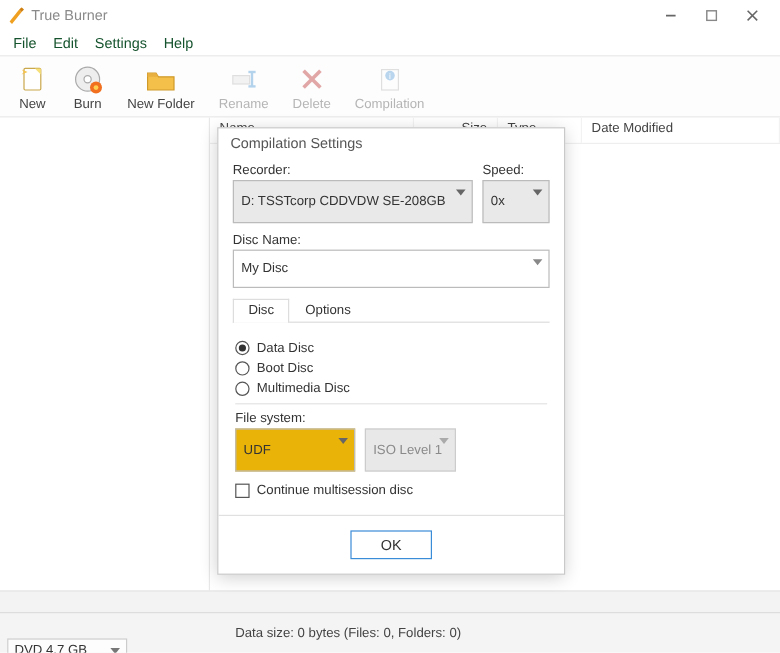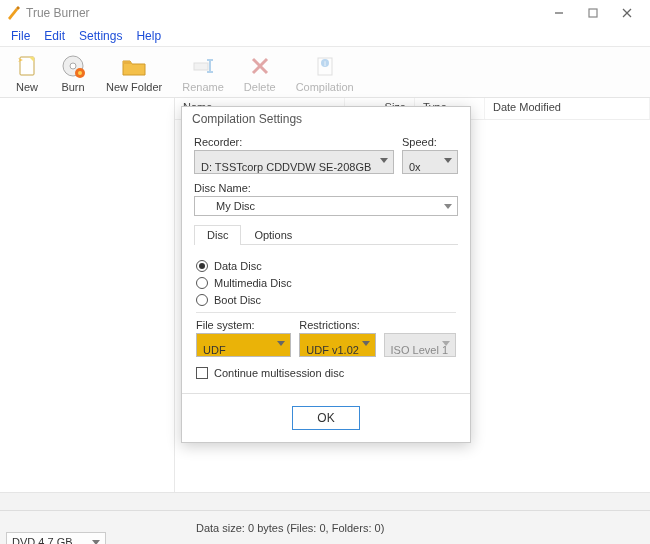"File" .menu-item { color: #1d4ed8 -> #14532d }
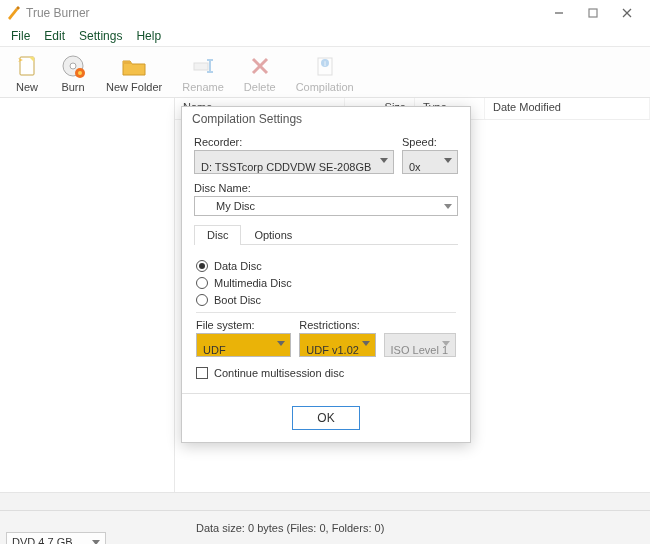"D: TSSTcorp CDDVDW SE-208GB" .selectbox { align-items: flex-end -> center; height: 24px -> 36px }
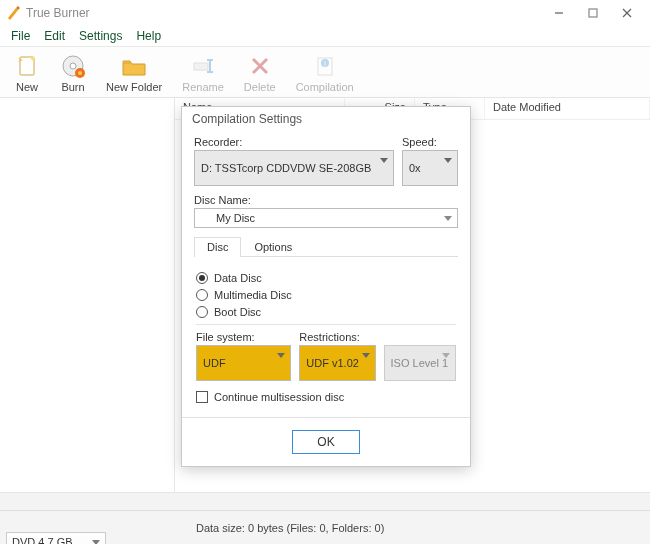"My Disc" .inputbox { height: 20px -> 32px; padding: 0 21px -> 0 6px }
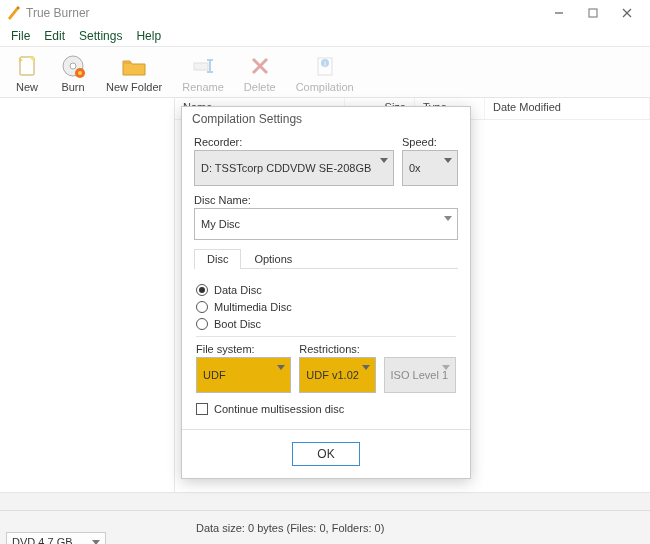"Multimedia Disc" div.radio-row { order: before "Boot Disc" -> after "Boot Disc" }
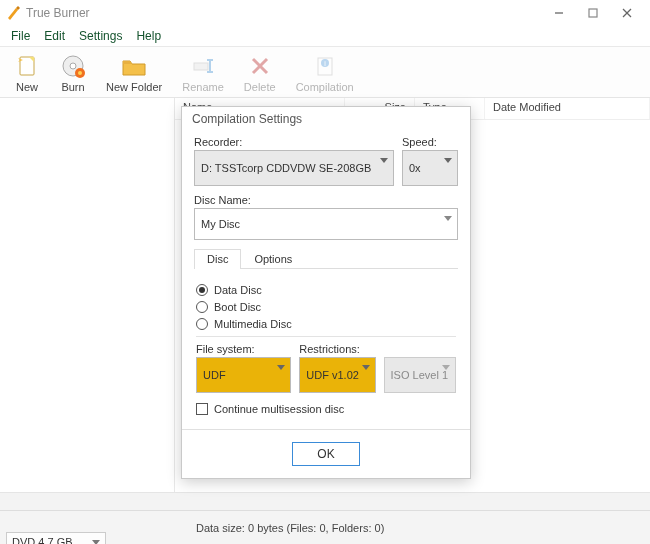"Restrictions:" div { html: <div> <div>Restrictions:</div> <div> <span>UDF v1.02</span> </div> </div> -> none }
